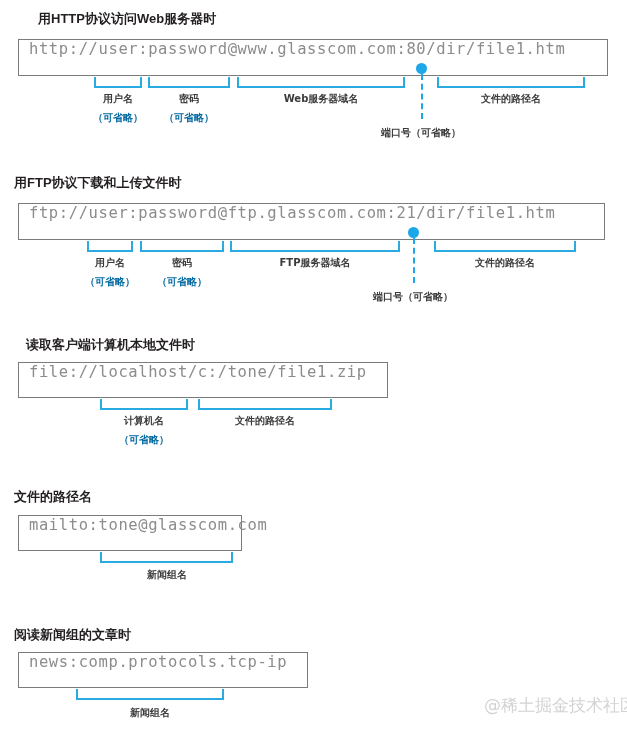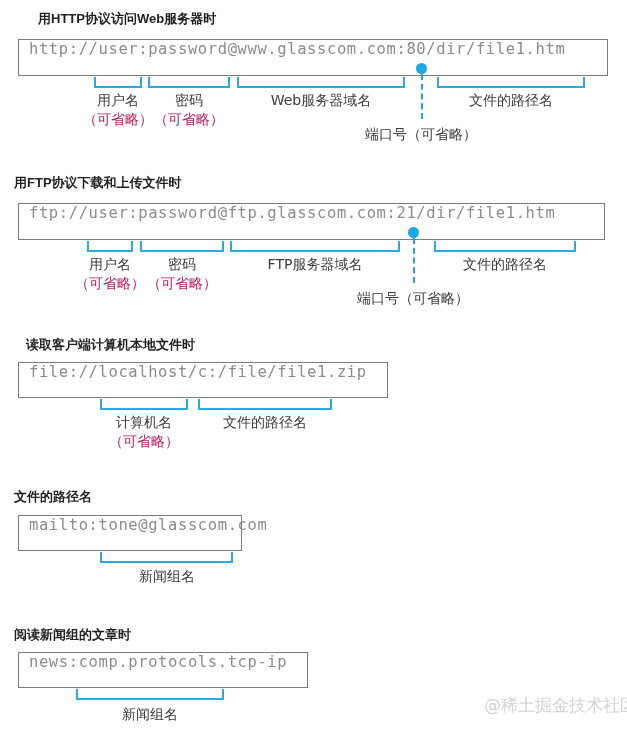"用户名" .caption { font-size: 14px -> 10px; font-weight: none -> bold }
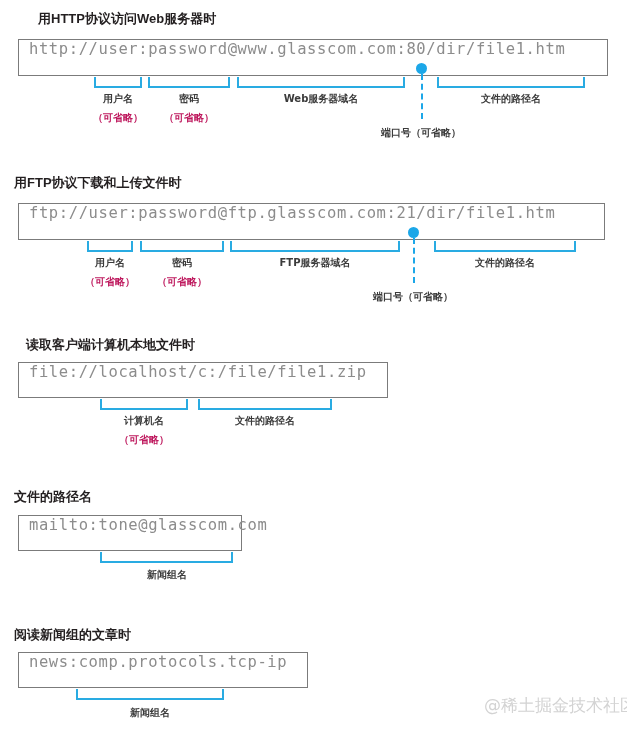"（可省略）" .caption.sub { color: #be185d -> #0369a1 }
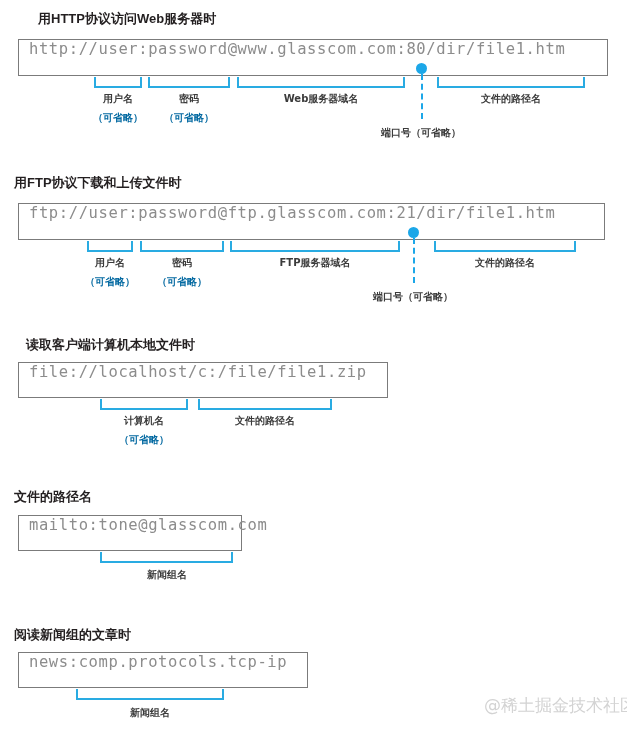"file://localhost/c:/file/file1.zip" span.urltext { text: file://localhost/c:/file/file1.zip -> file://localhost/c:/tone/file1.zip }
